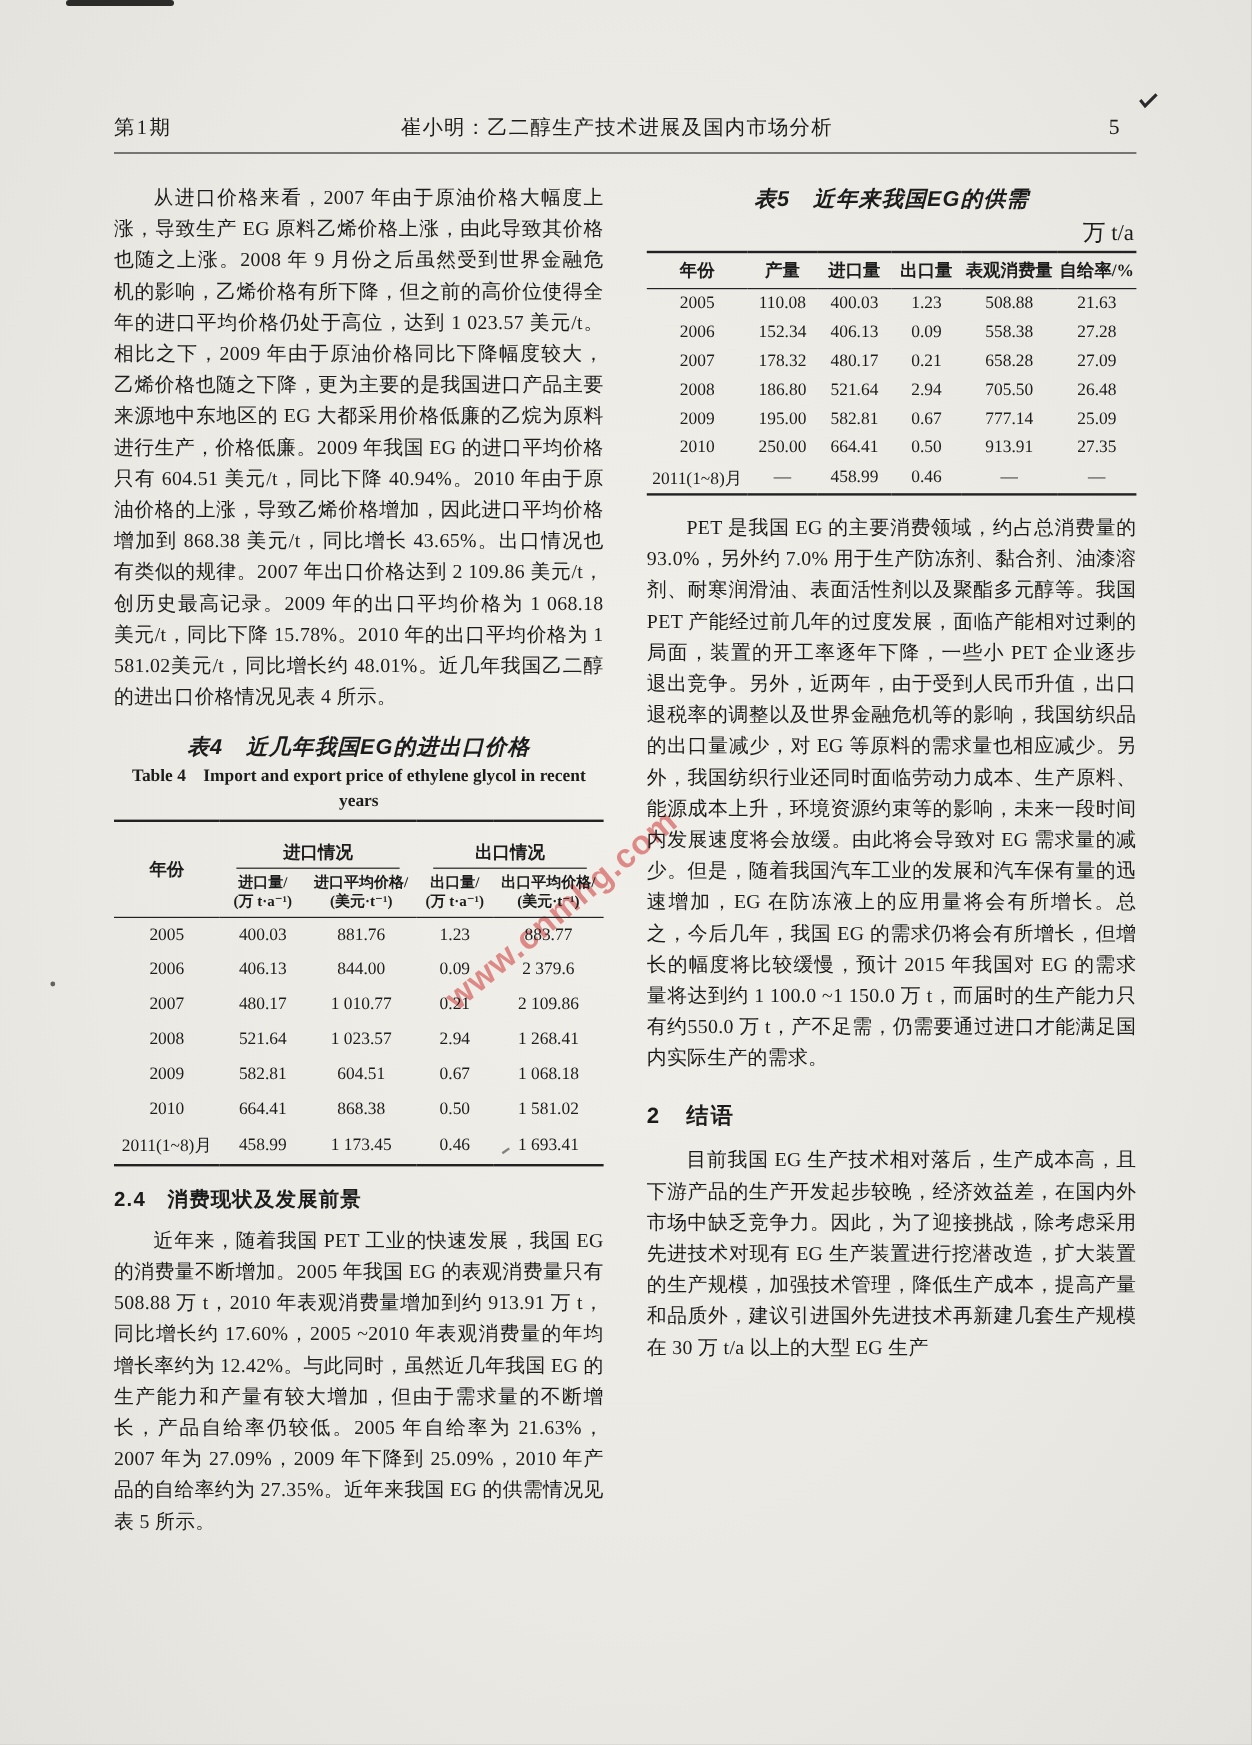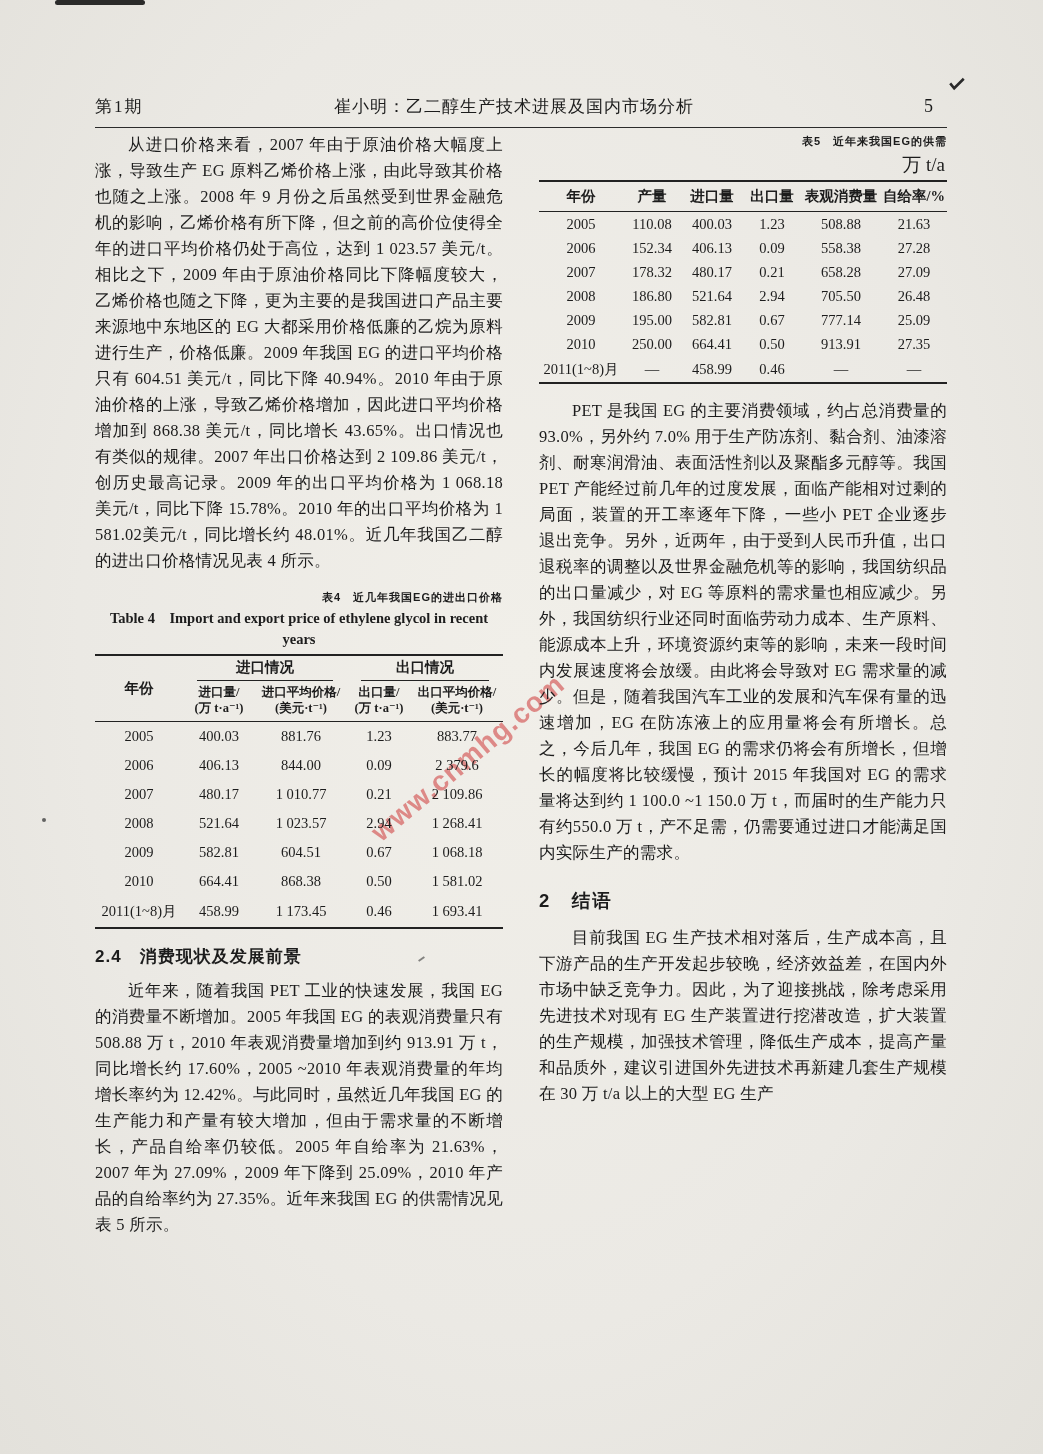"从进口价格来看，2007 年由于原油价格大幅度上涨，导致生产 EG" .columns { margin-top: 4px -> 24px }
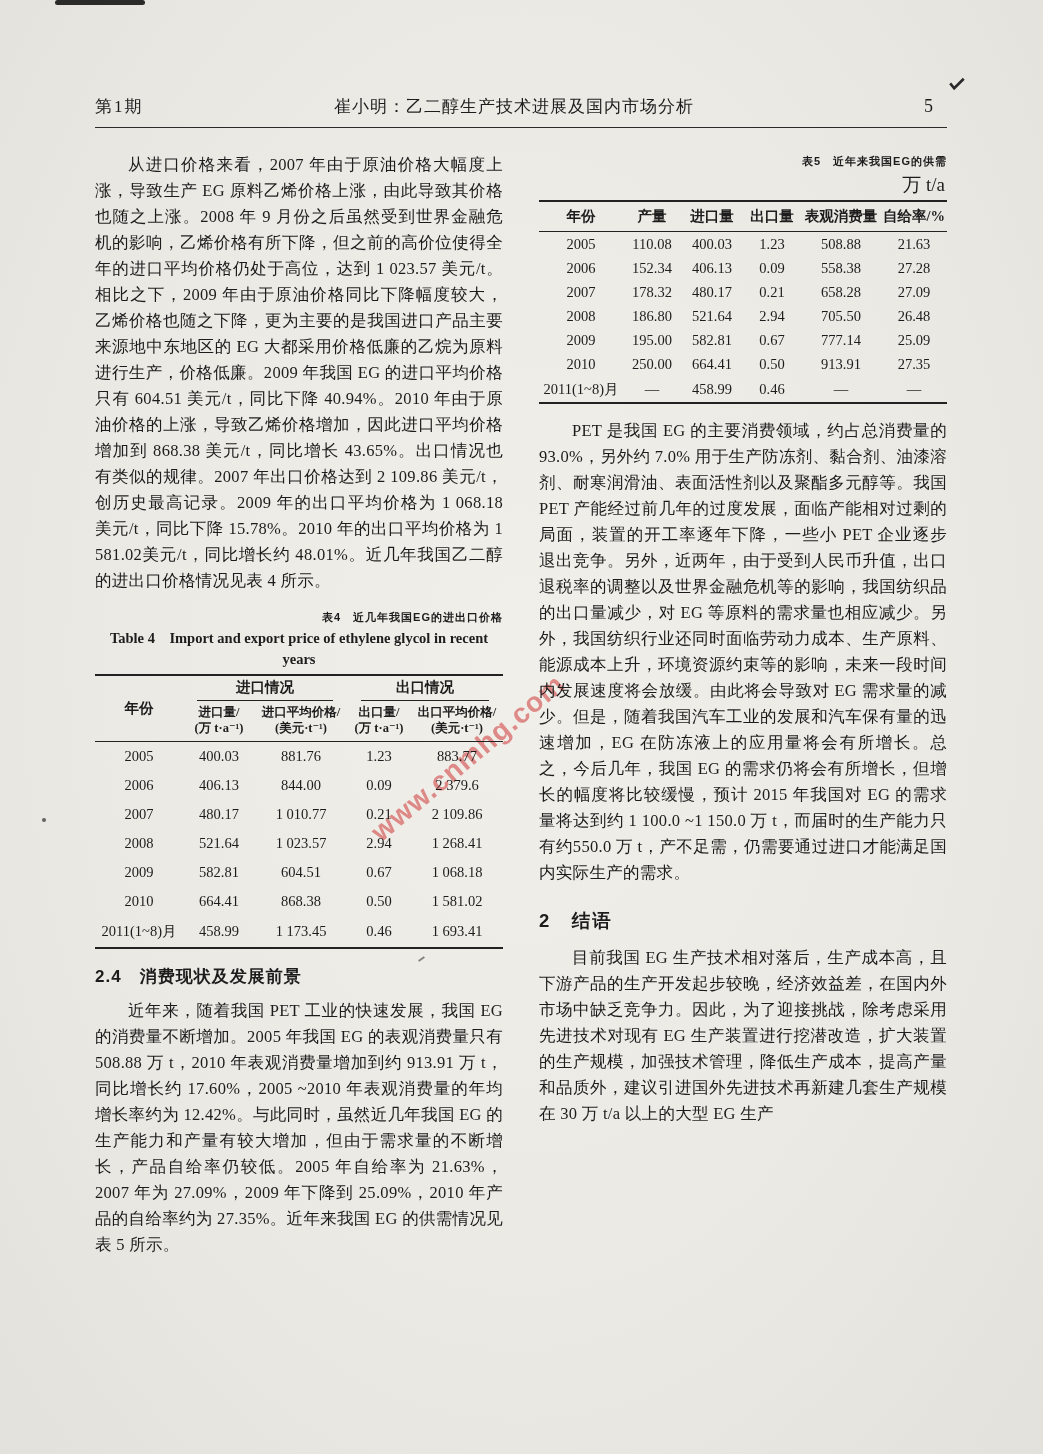"表5 近年来我国EG的供需" .tbl-cap-cn { font-size: 11px -> 18px; font-style: none -> italic; text-align: right -> center }
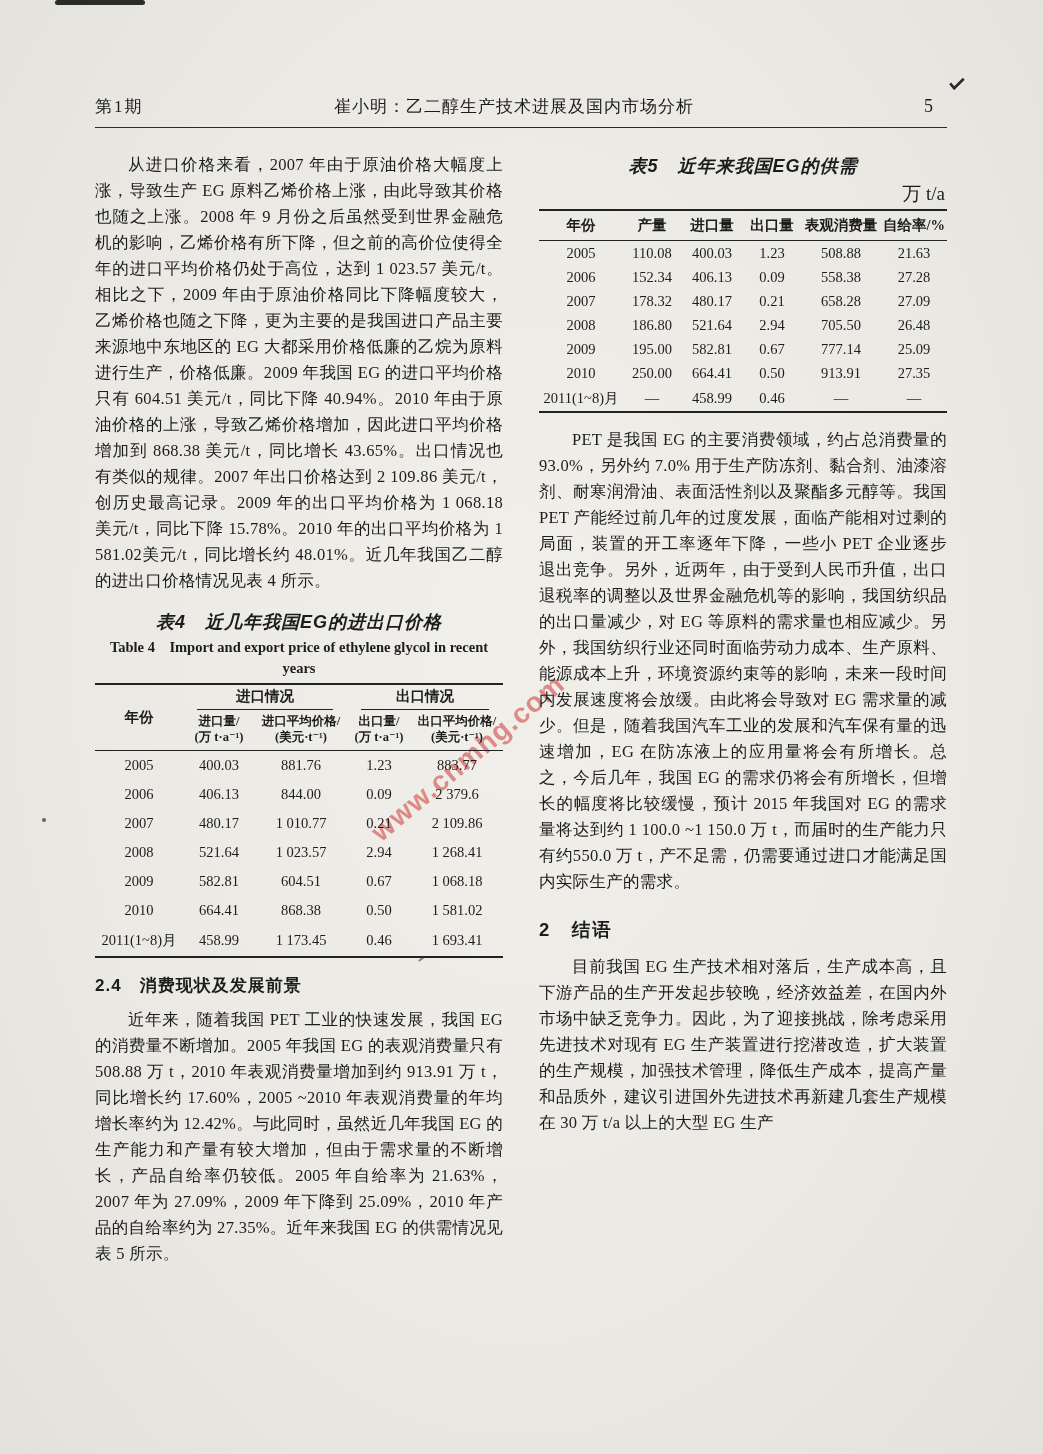"进口情况" .tbl4 thead th.group { padding: 2px 0 0 0 -> 16px 0 0 0 }
